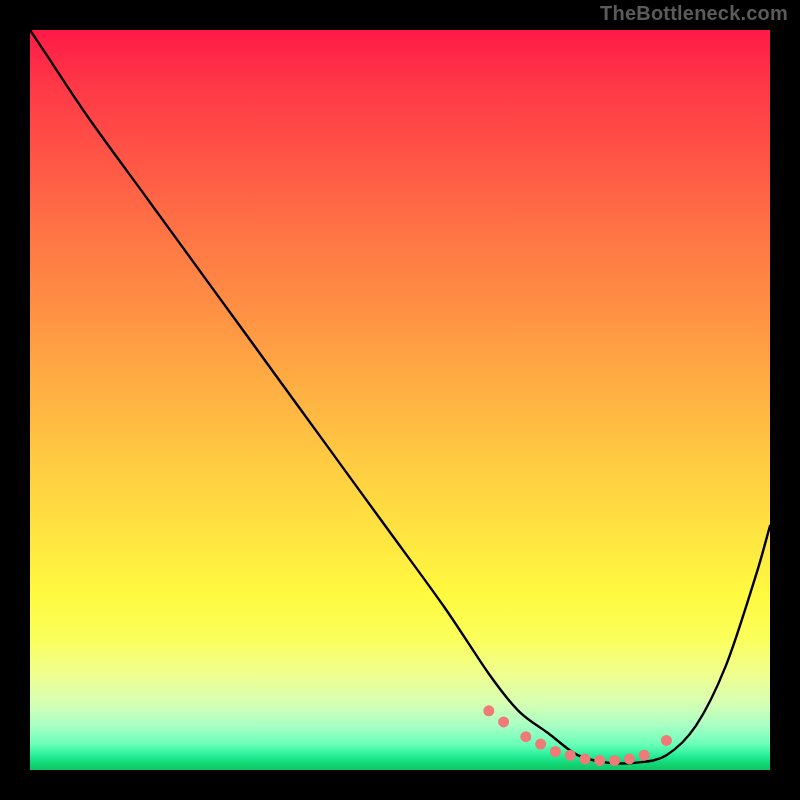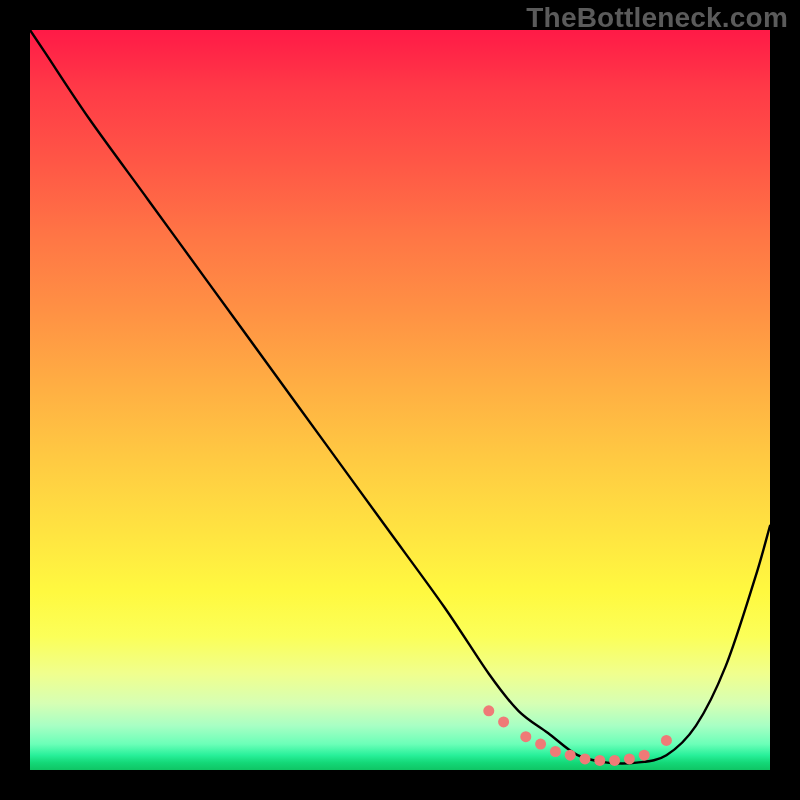"TheBottleneck.com" .attribution { font-size: 28px -> 20px }
